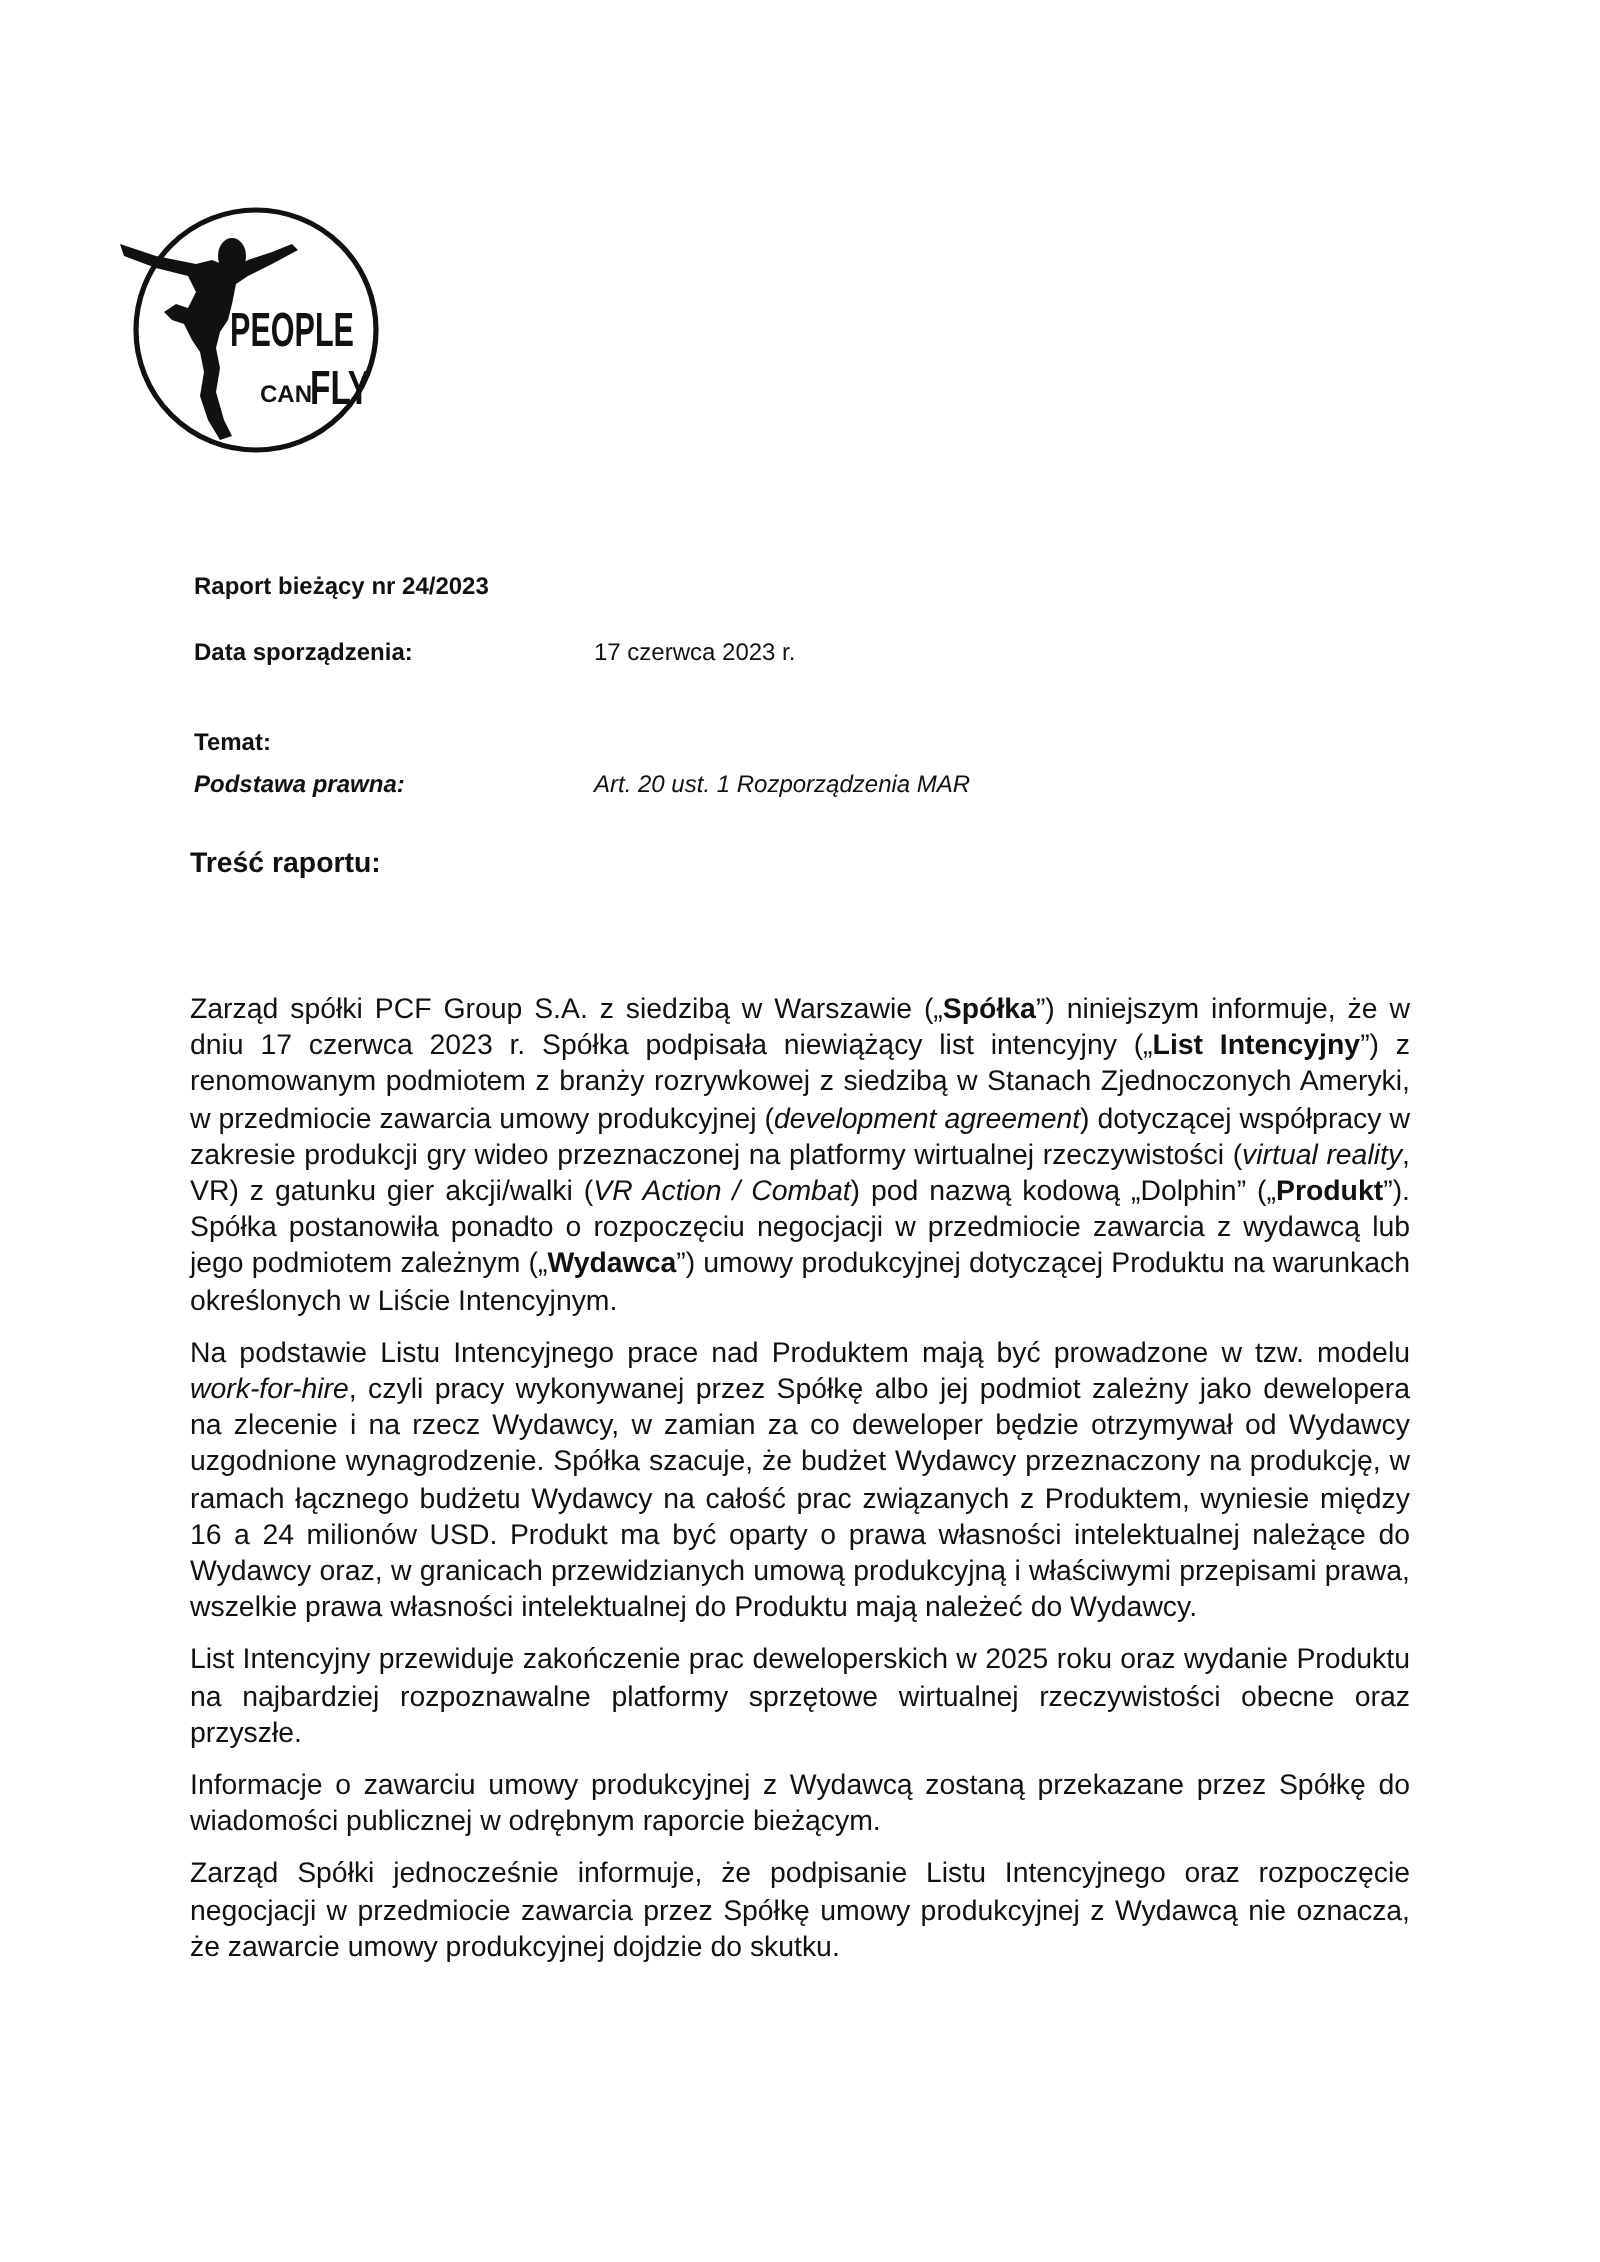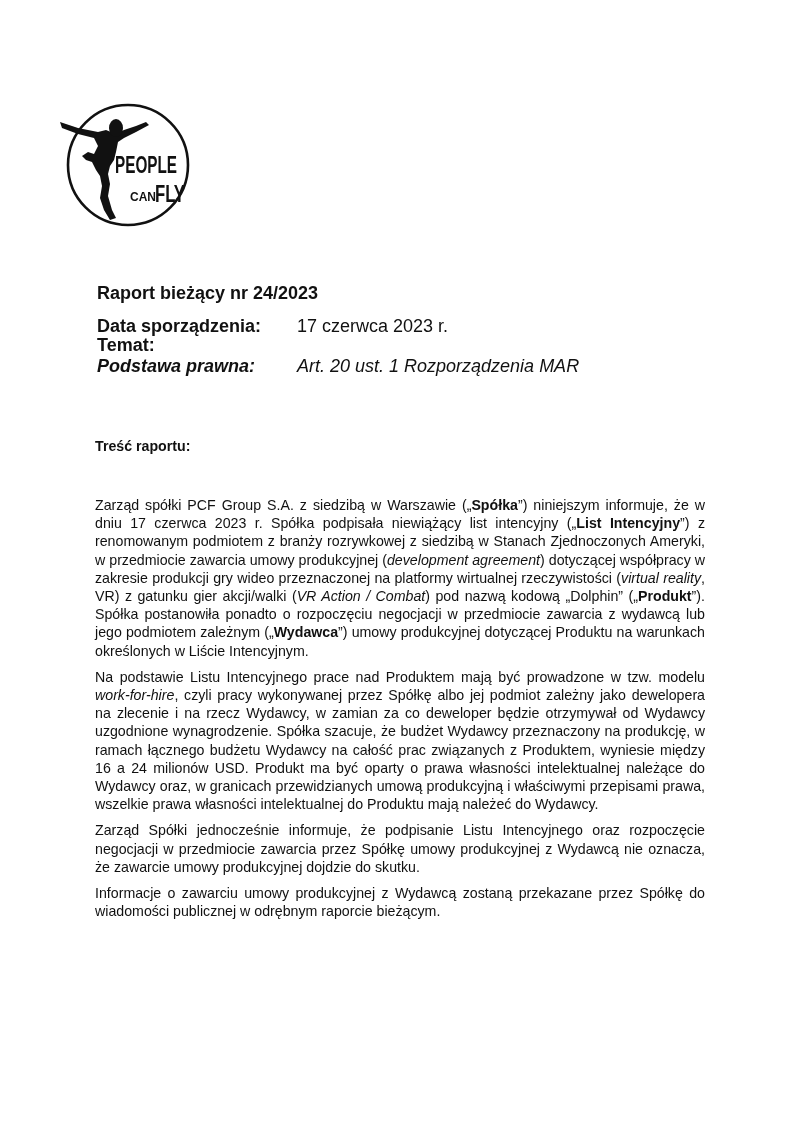"Raport bieżący nr 24/2023" .meta { font-size: 18px -> 12px }
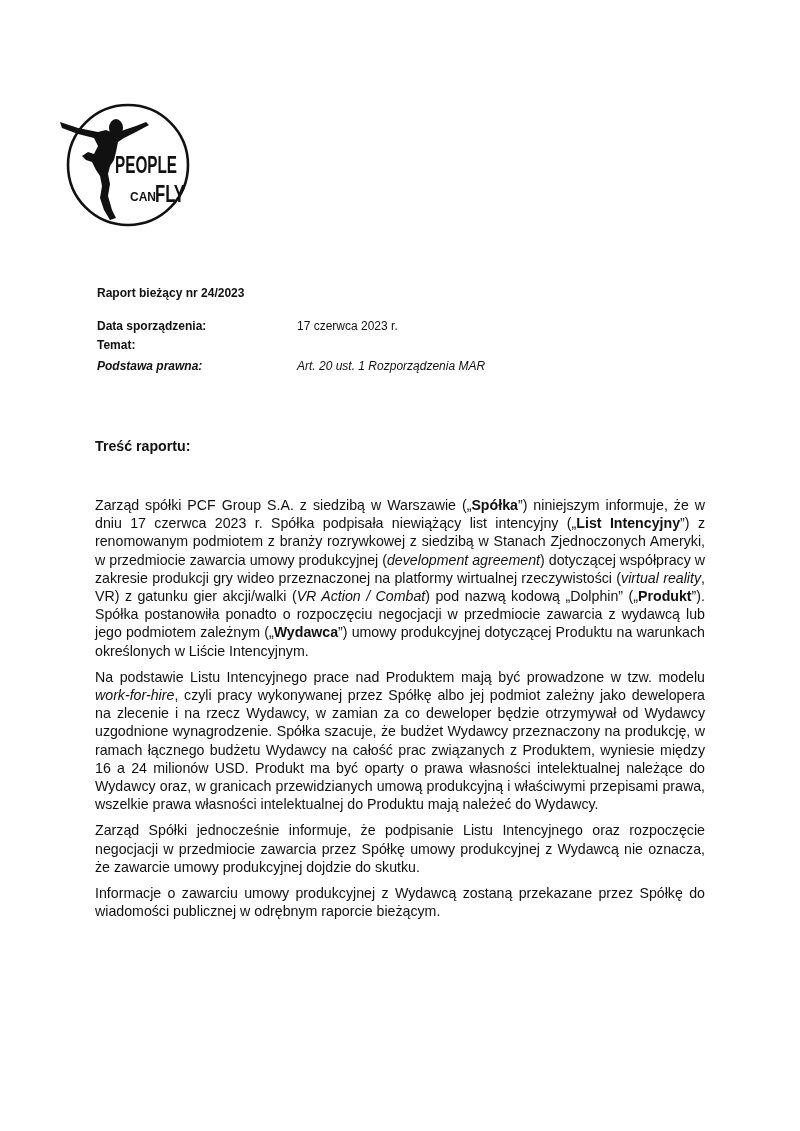"Temat:" .r-topic { margin-top: 0 -> 26px }
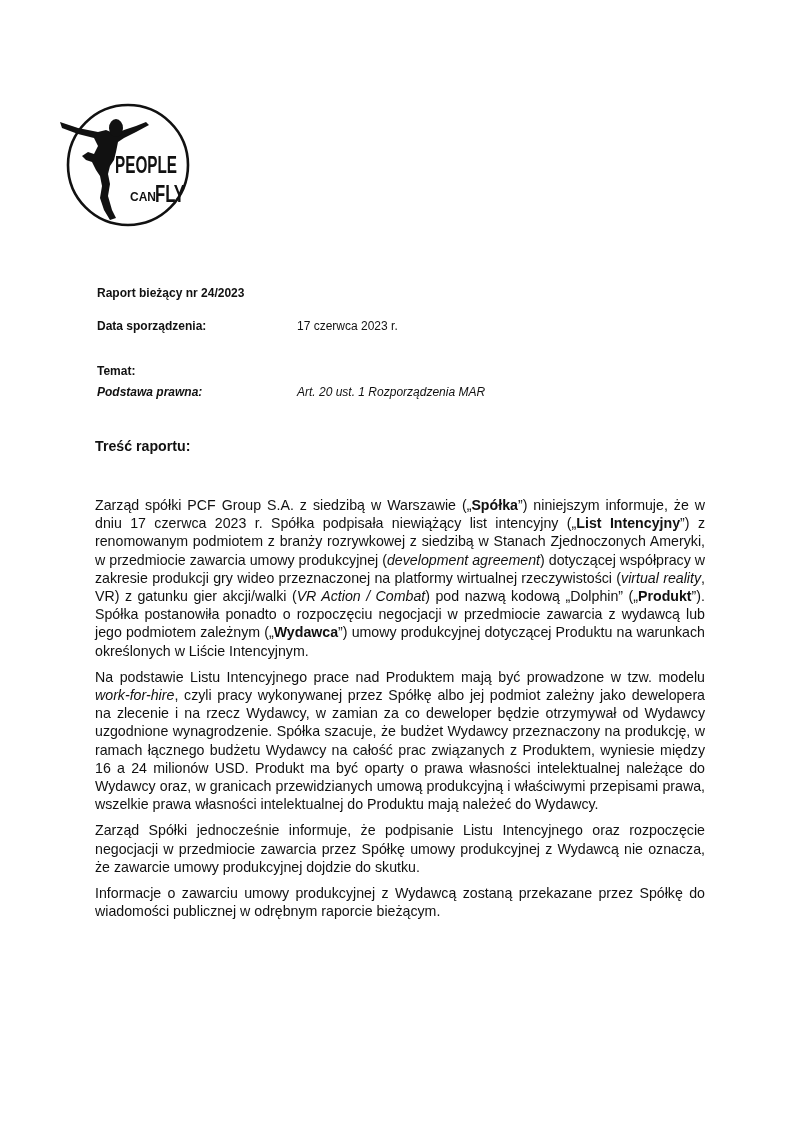"Treść raportu:" .content-label { top: 438px -> 424px }
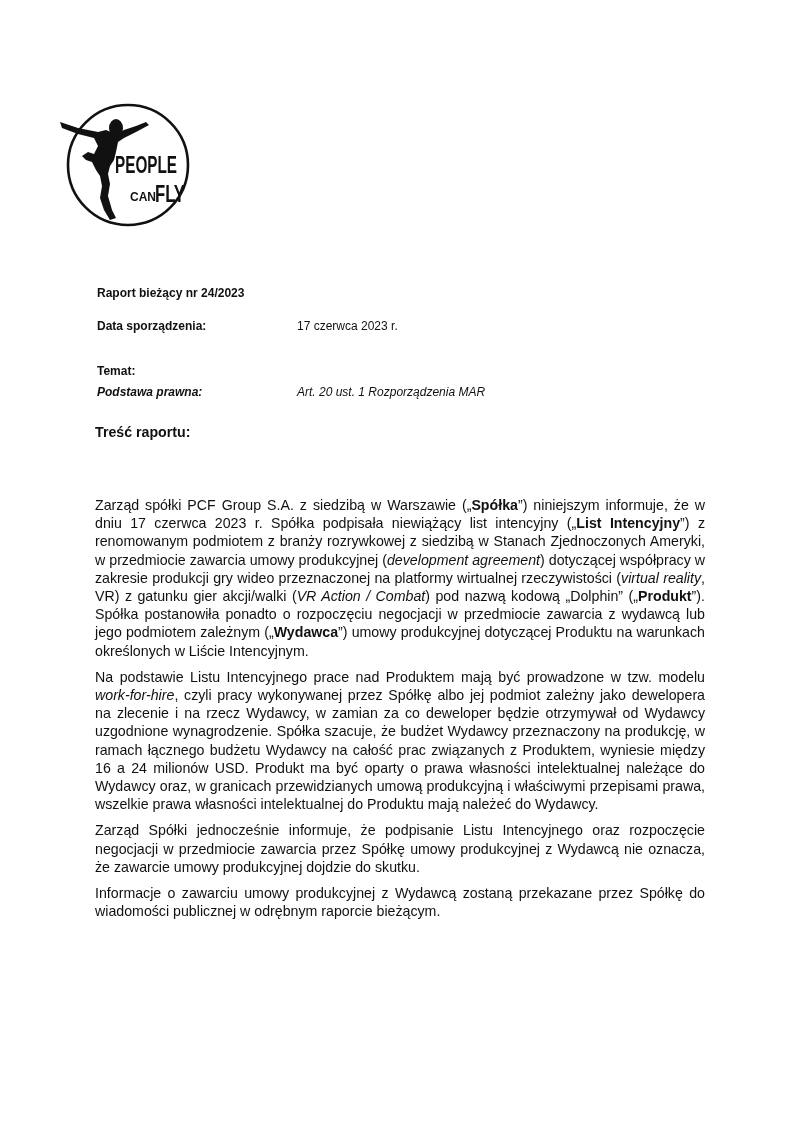"List Intencyjny przewiduje zakończenie" p { html: none -> <p>List Intencyjny przewiduje zakończenie prac deweloperskich w 2025 roku oraz wydanie Produktu na najbardziej rozpoznawalne platformy sprzętowe wirtualnej rzeczywistości obecne oraz przyszłe.</p> }
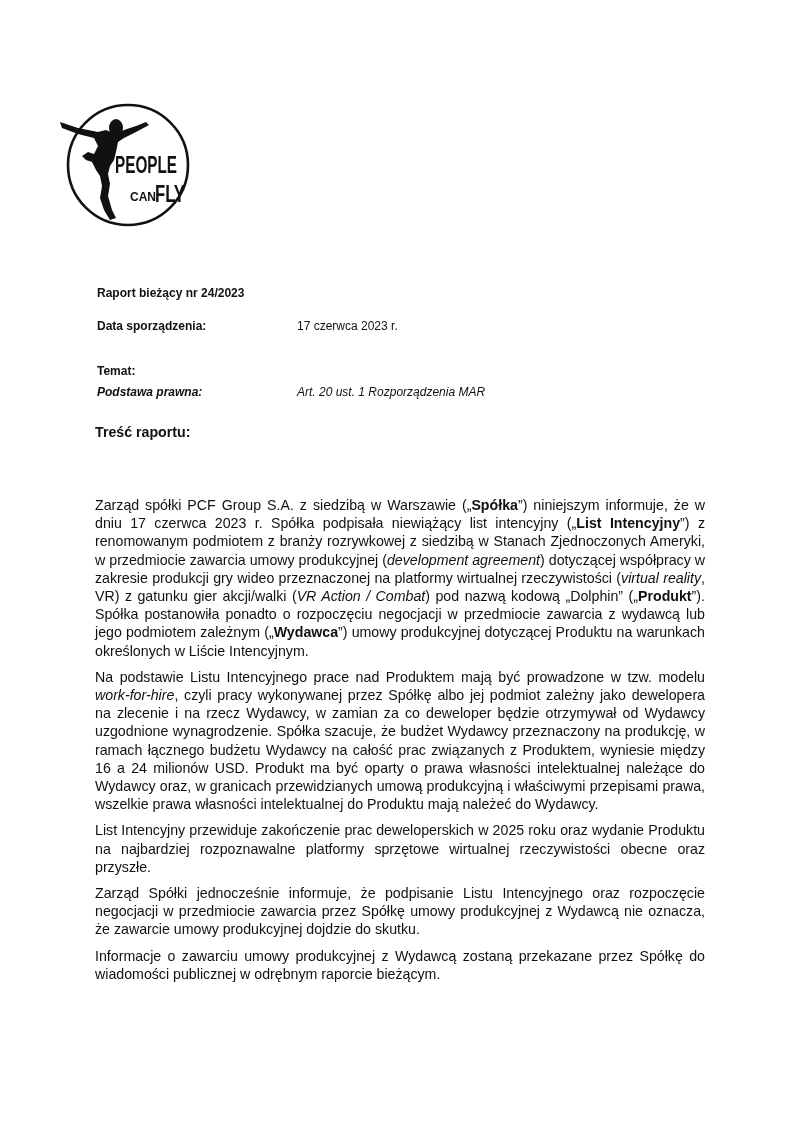"Zarząd Spółki jednocześnie informuje, że" p { order: before "Informacje o zawarciu umowy produkcyjnej" -> after "Informacje o zawarciu umowy produkcyjnej" }
